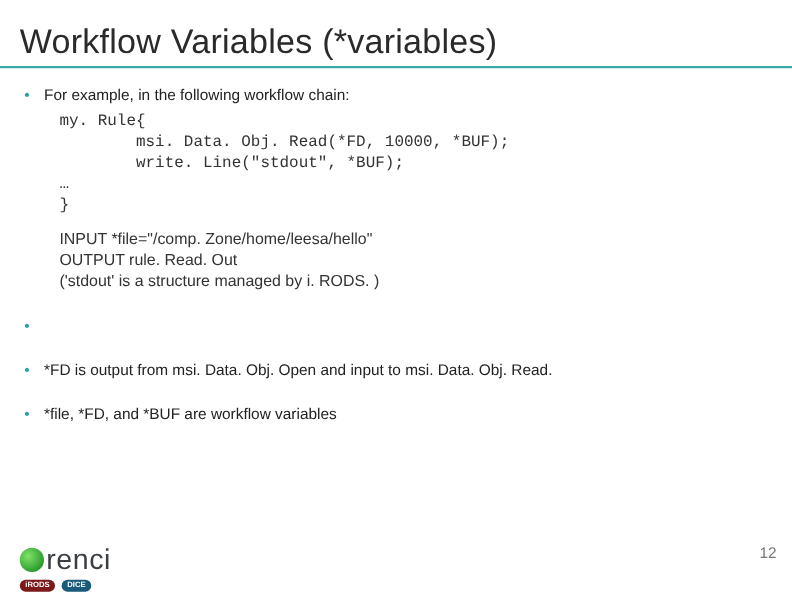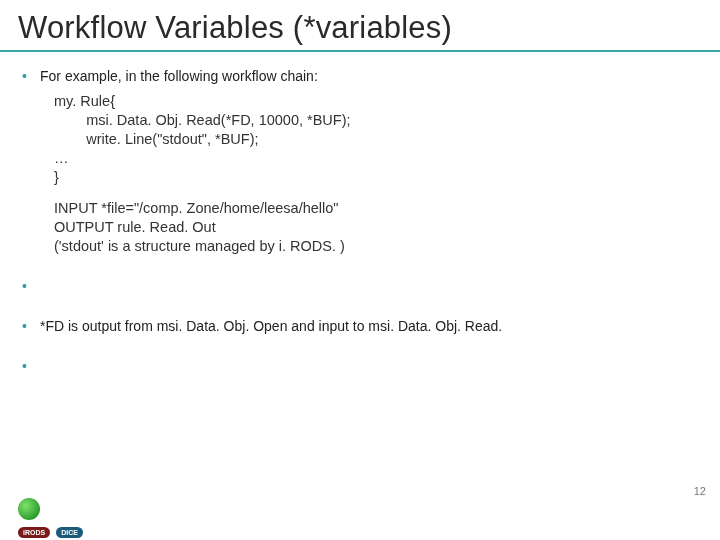"Workflow Variables (*variables)" .title { padding: 10px 18px 4px 18px -> 20px 18px 4px 18px }
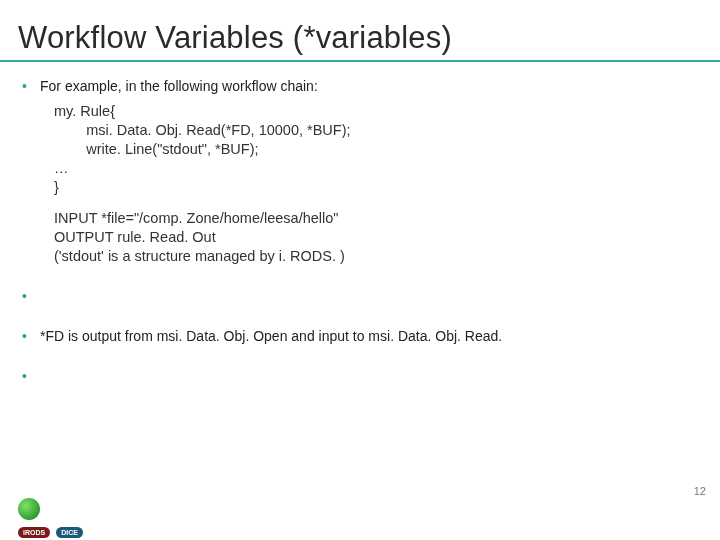"my. Rule{" .code-block { font-family: Liberation Sans, sans-serif -> Liberation Mono, monospace }
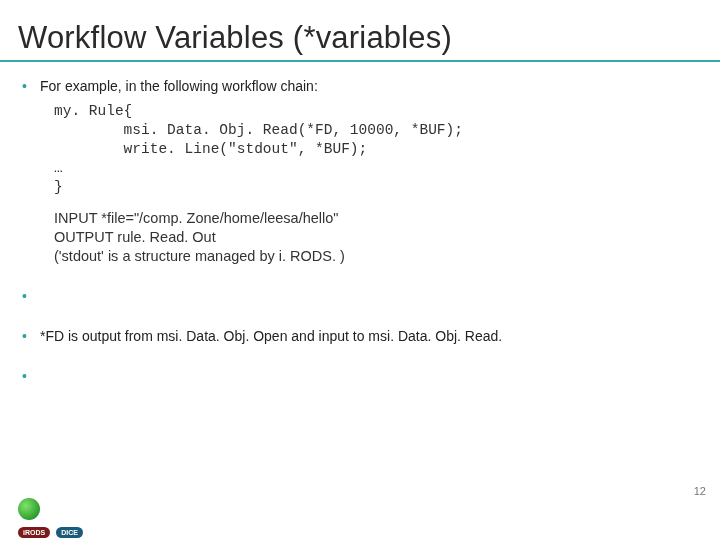"*file, *FD, and *BUF are" div.bullet-text { html: none -> <div>*file, *FD, and *BUF are workflow variables</div> }
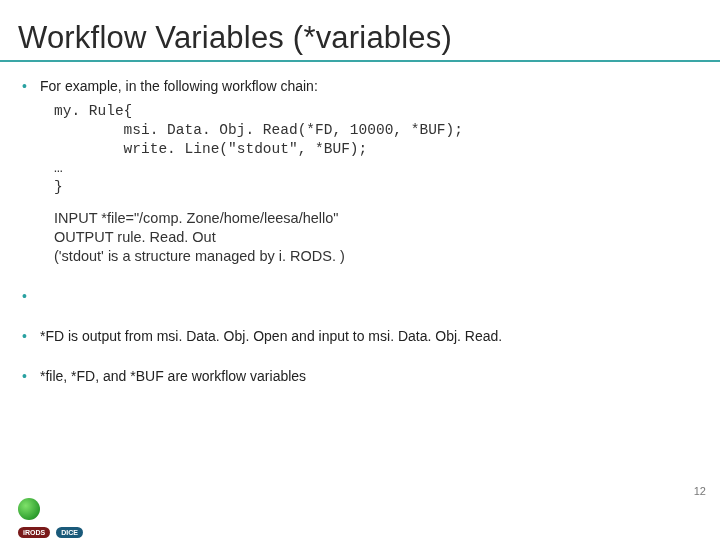"renci" span { html: none -> <span>renci</span> }
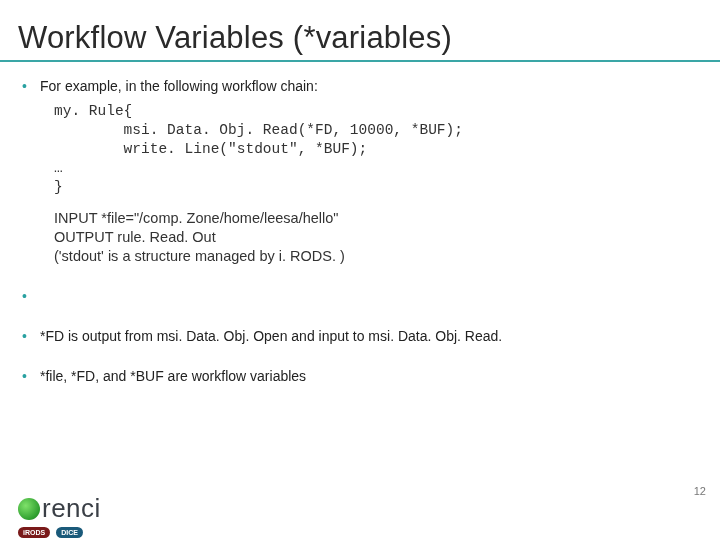"12" .pagenum { bottom: 43px -> 30px; font-size: 11px -> 14px }
